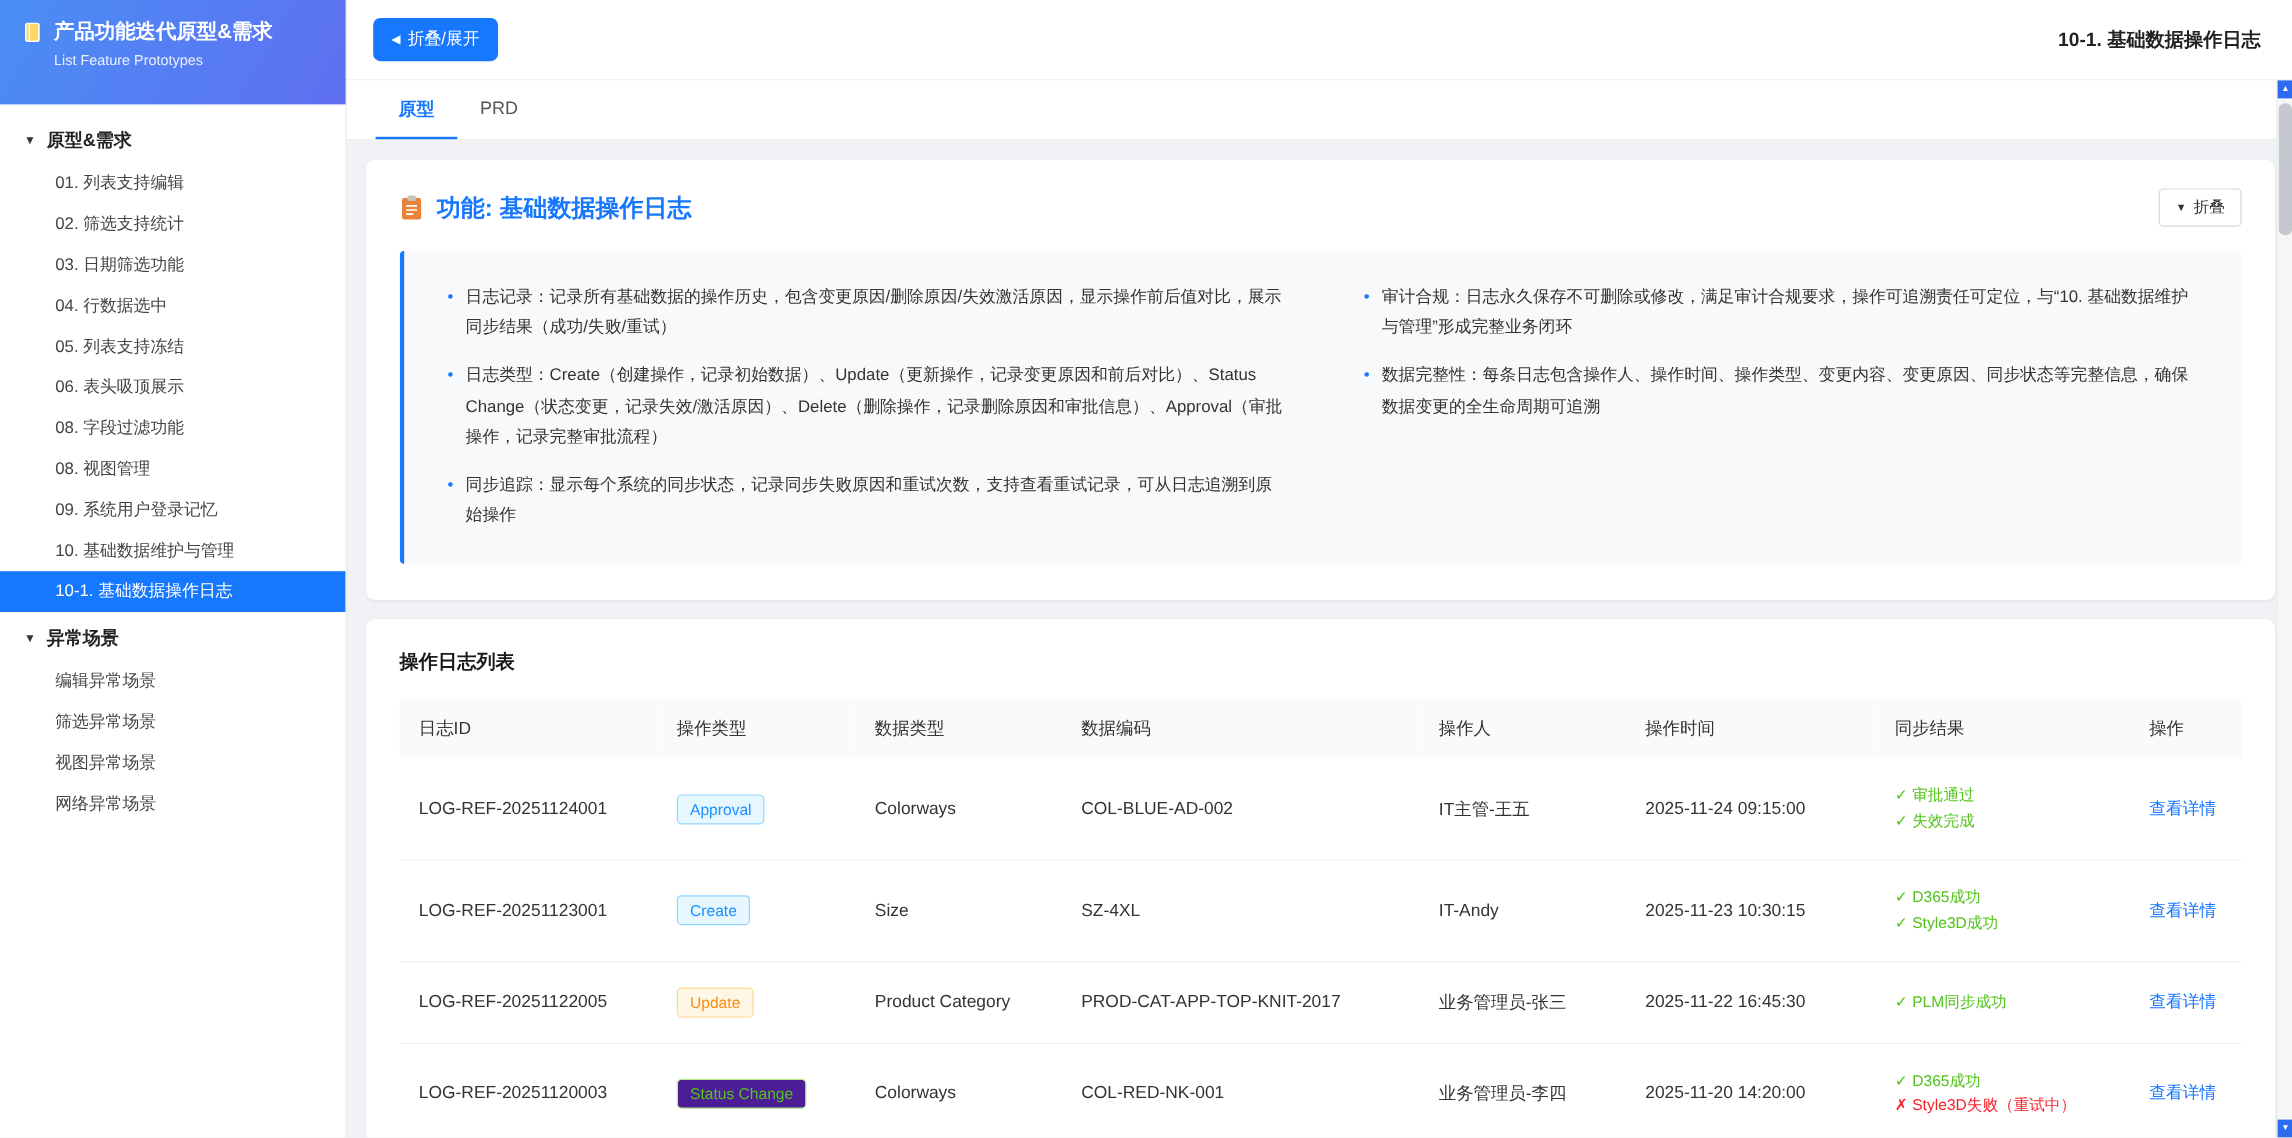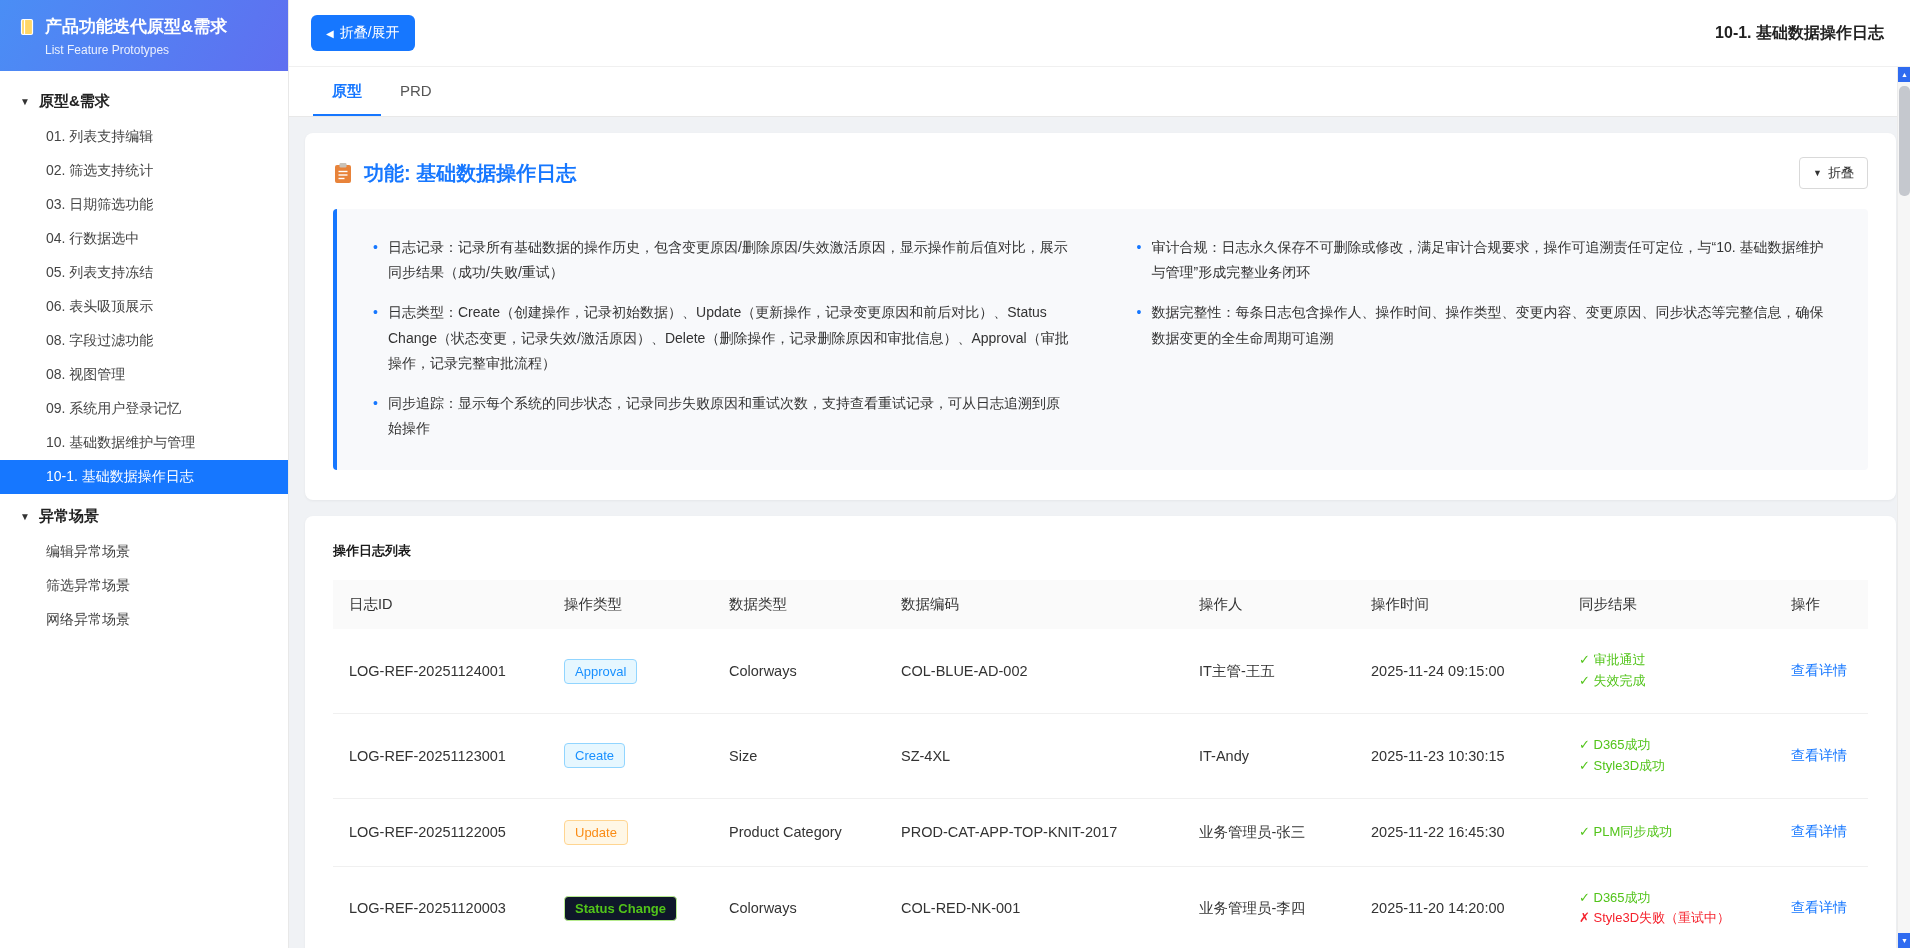"产品功能迭代原型&需求" .sidebar-header { padding: 15px 18px 14px -> 15px 18px 30px }
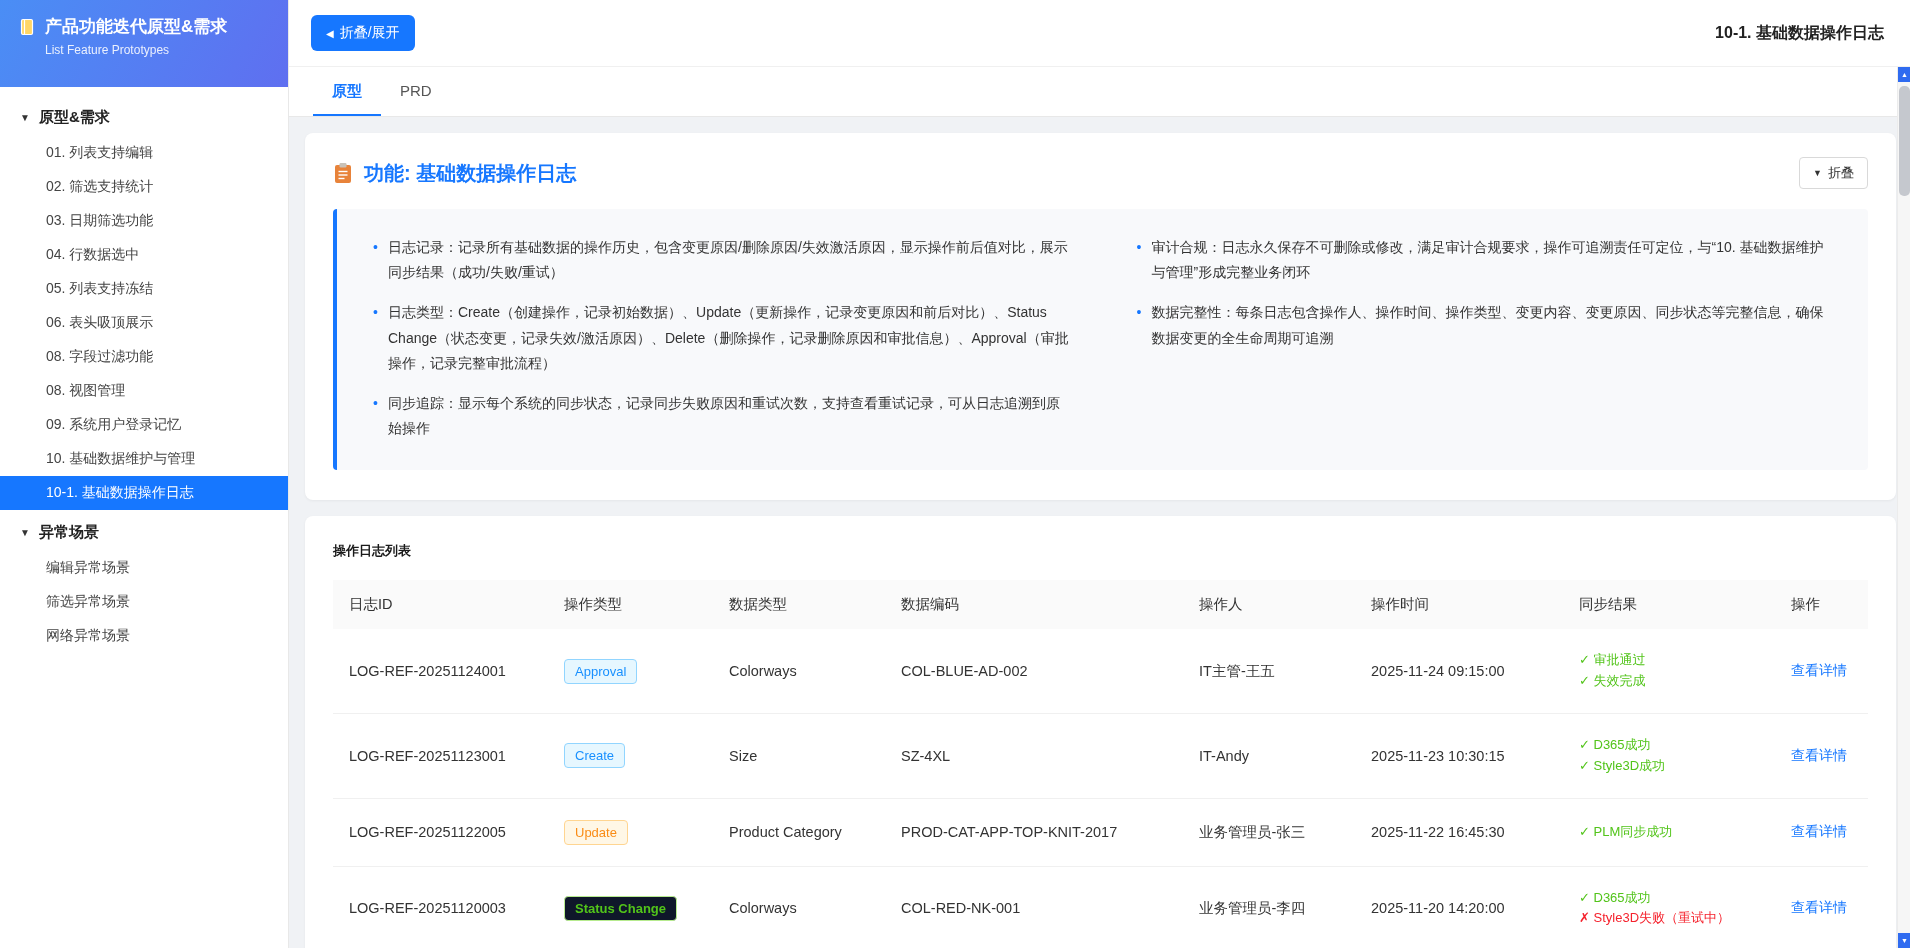"操作日志列表" .table-title { font-size: 13px -> 16px }
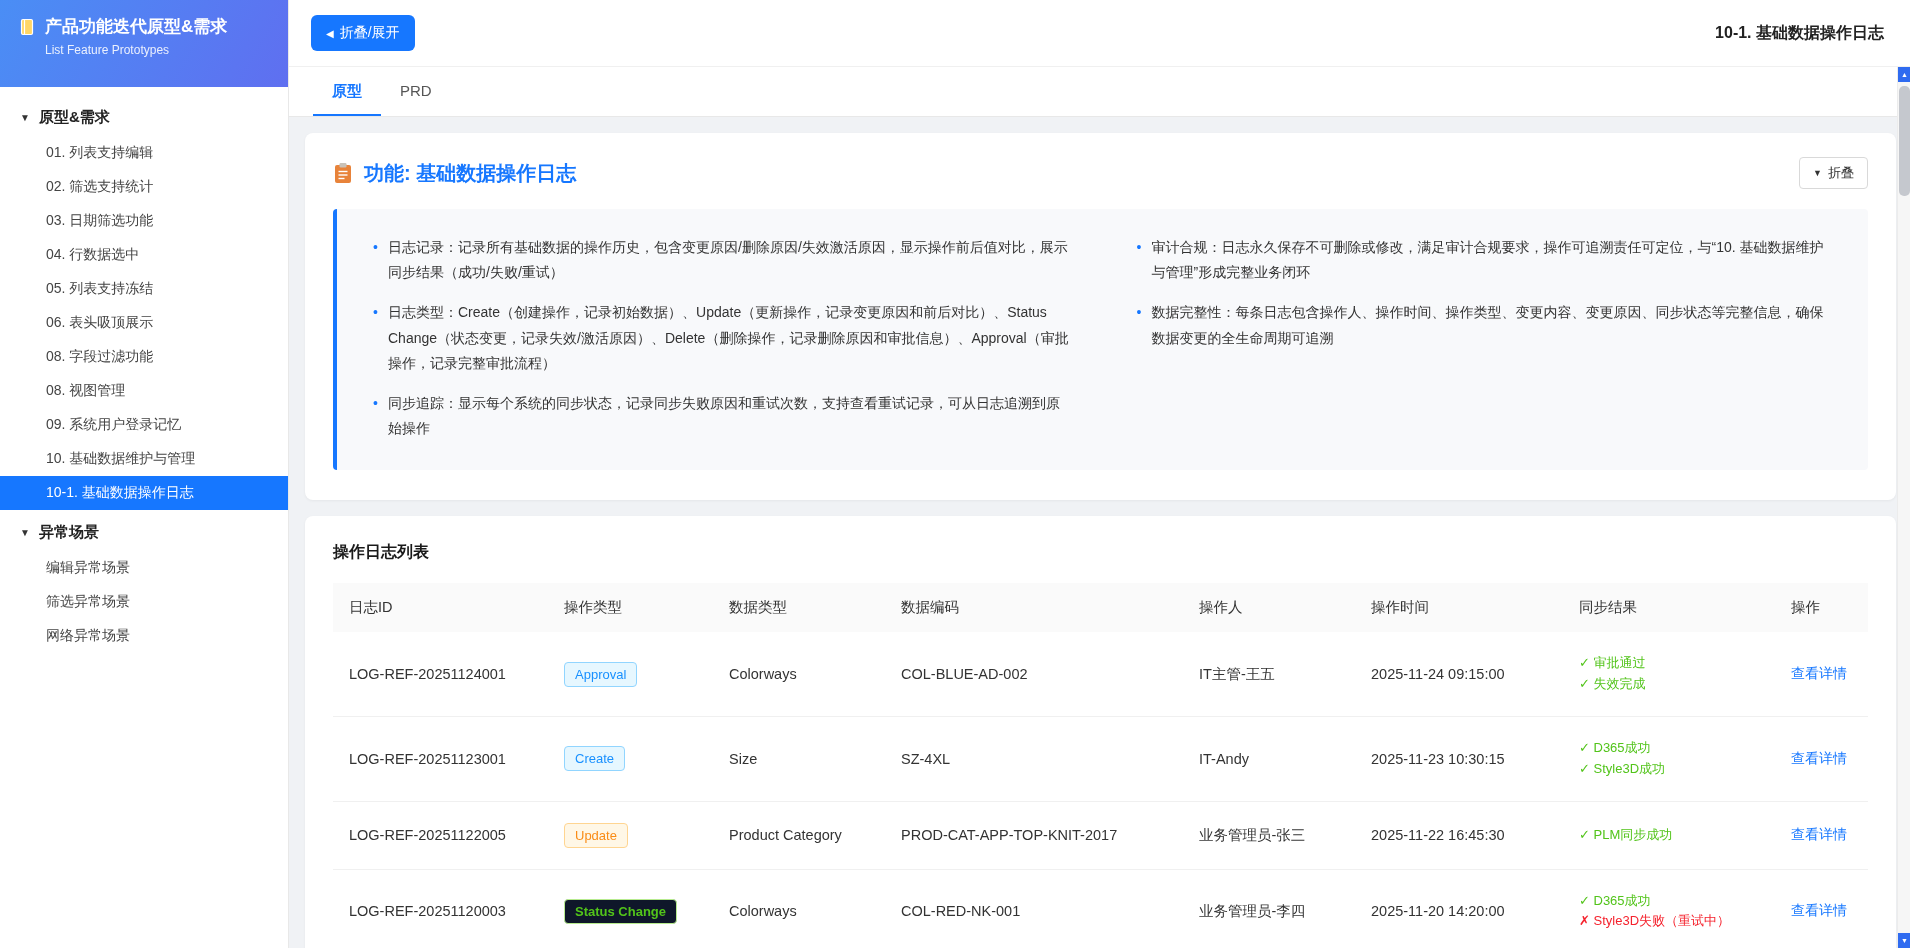"视图异常场景" div.nav-item { html: none -> <div>视图异常场景</div> }
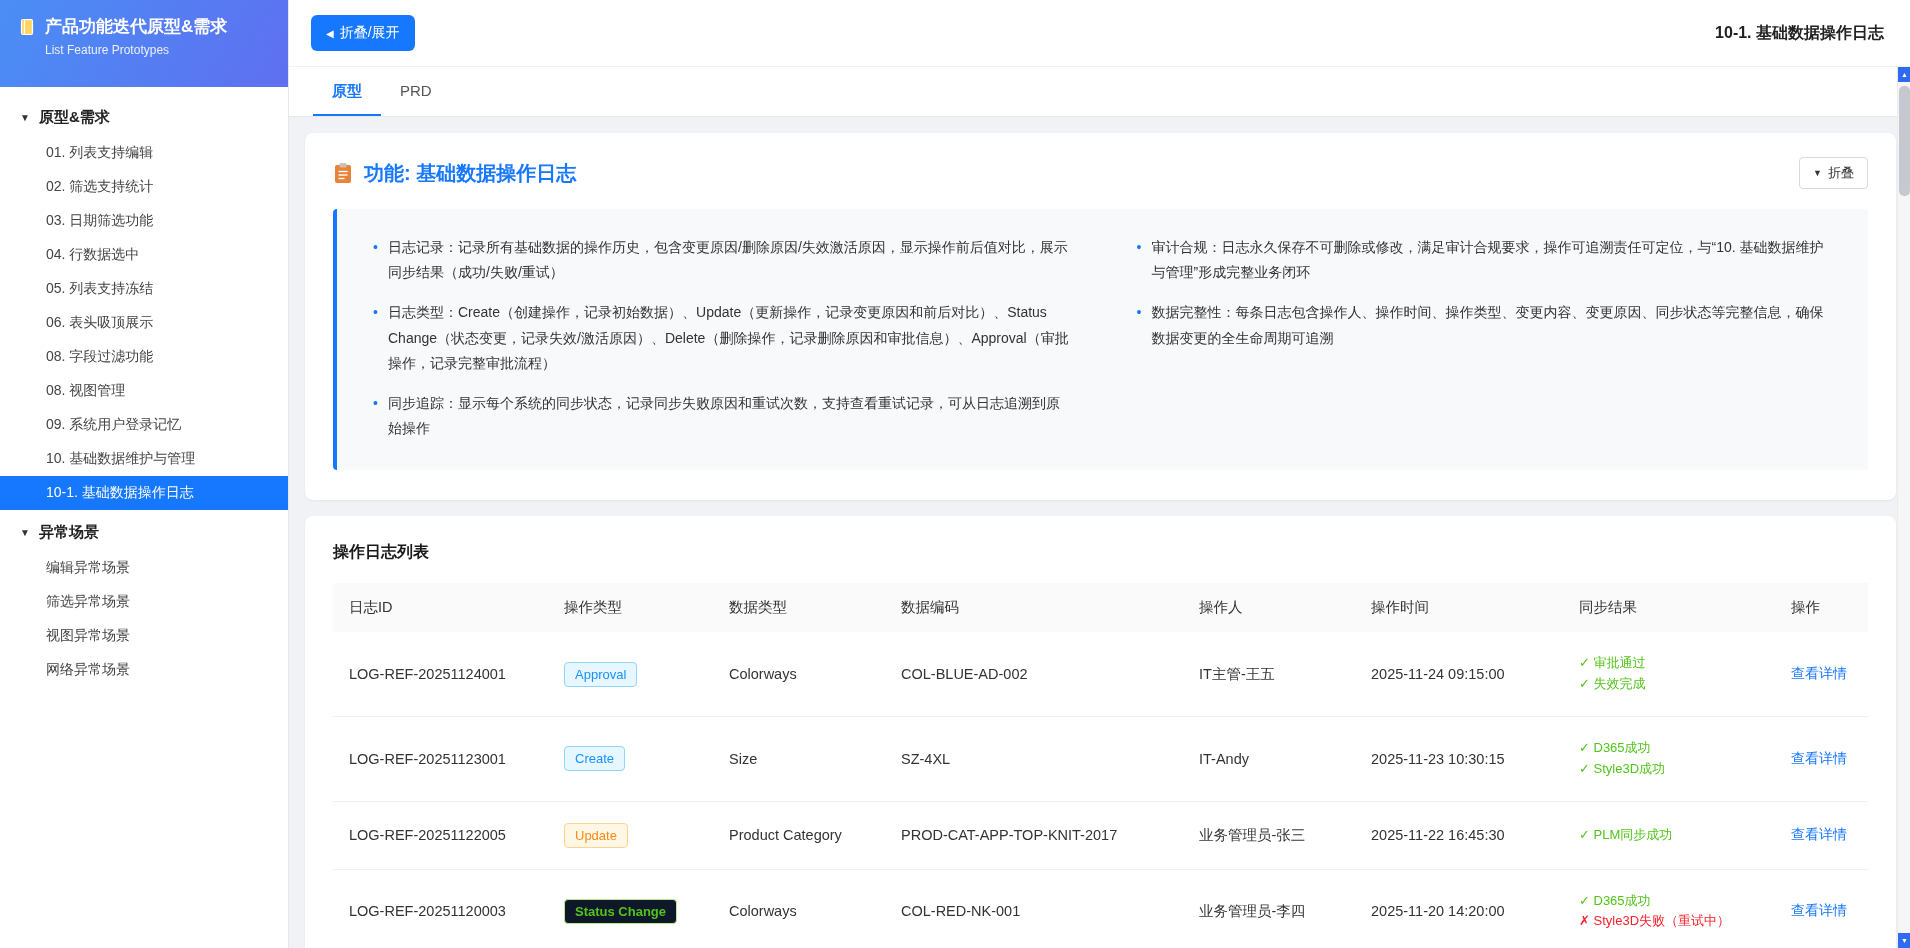"Status Change" .badge.green { background: #0f172a -> #4c1d95; font-weight: bold -> none }
